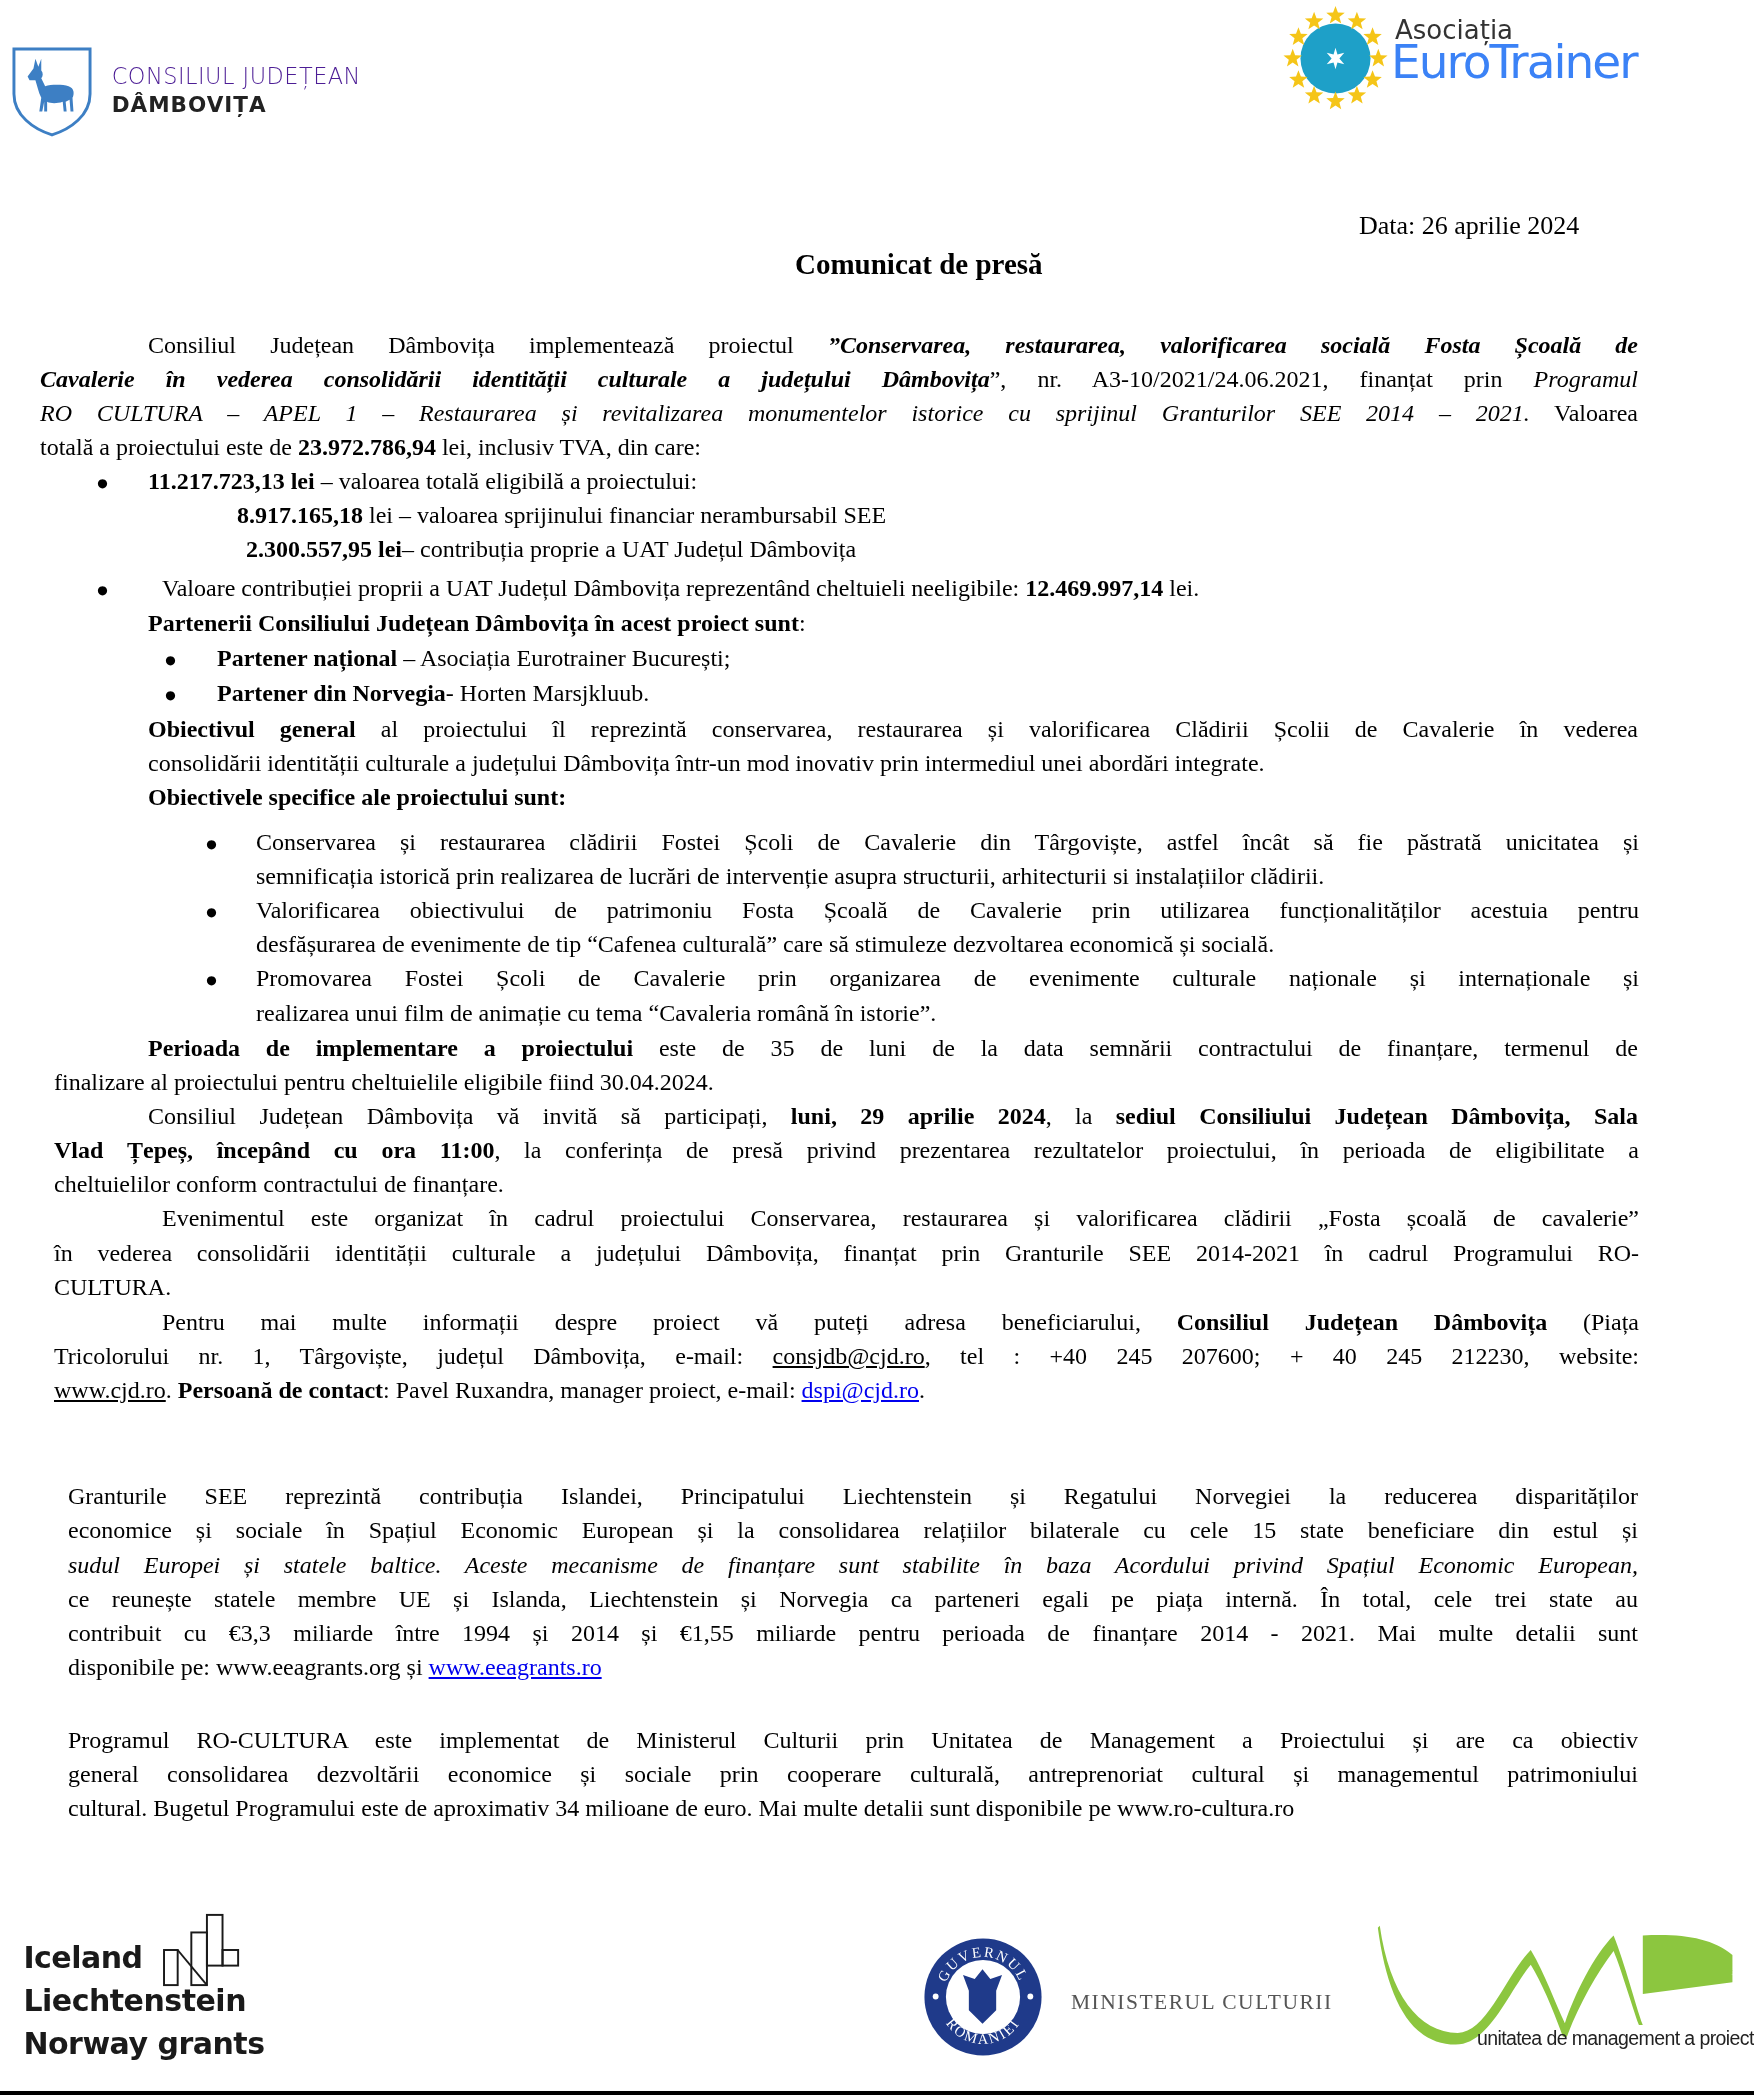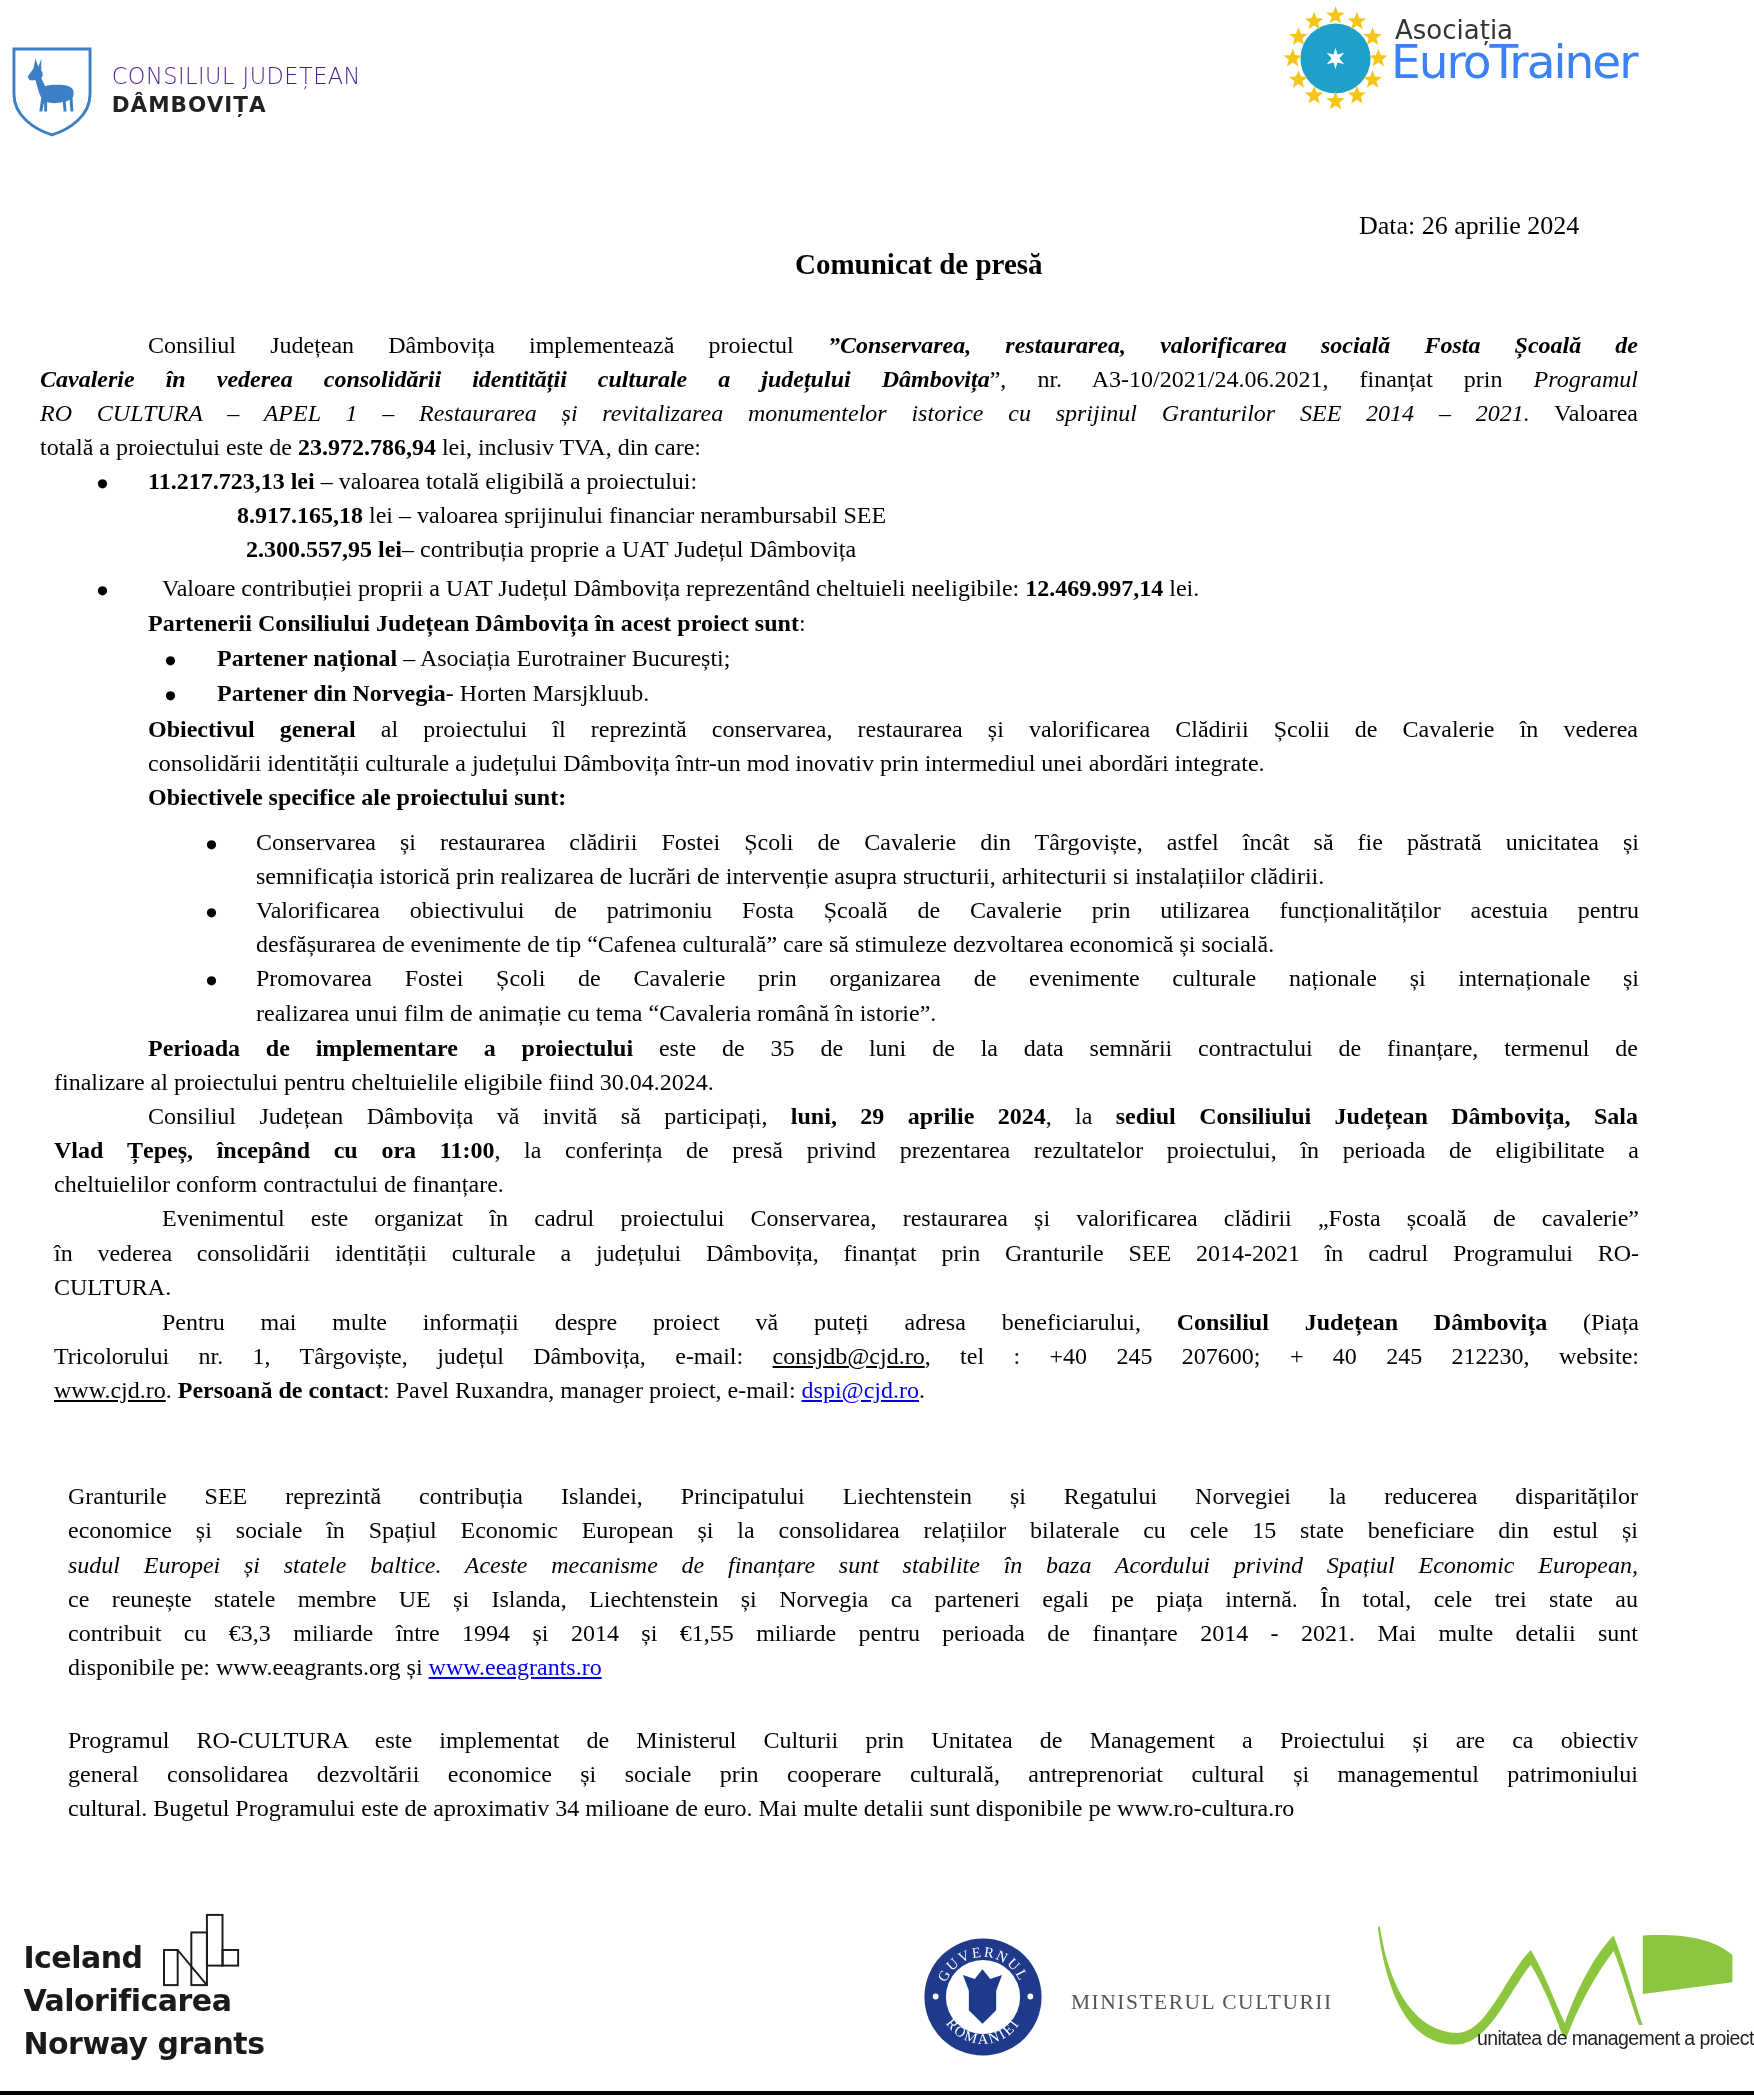"Valorificarea" div { text: Valorificarea -> Liechtenstein }
